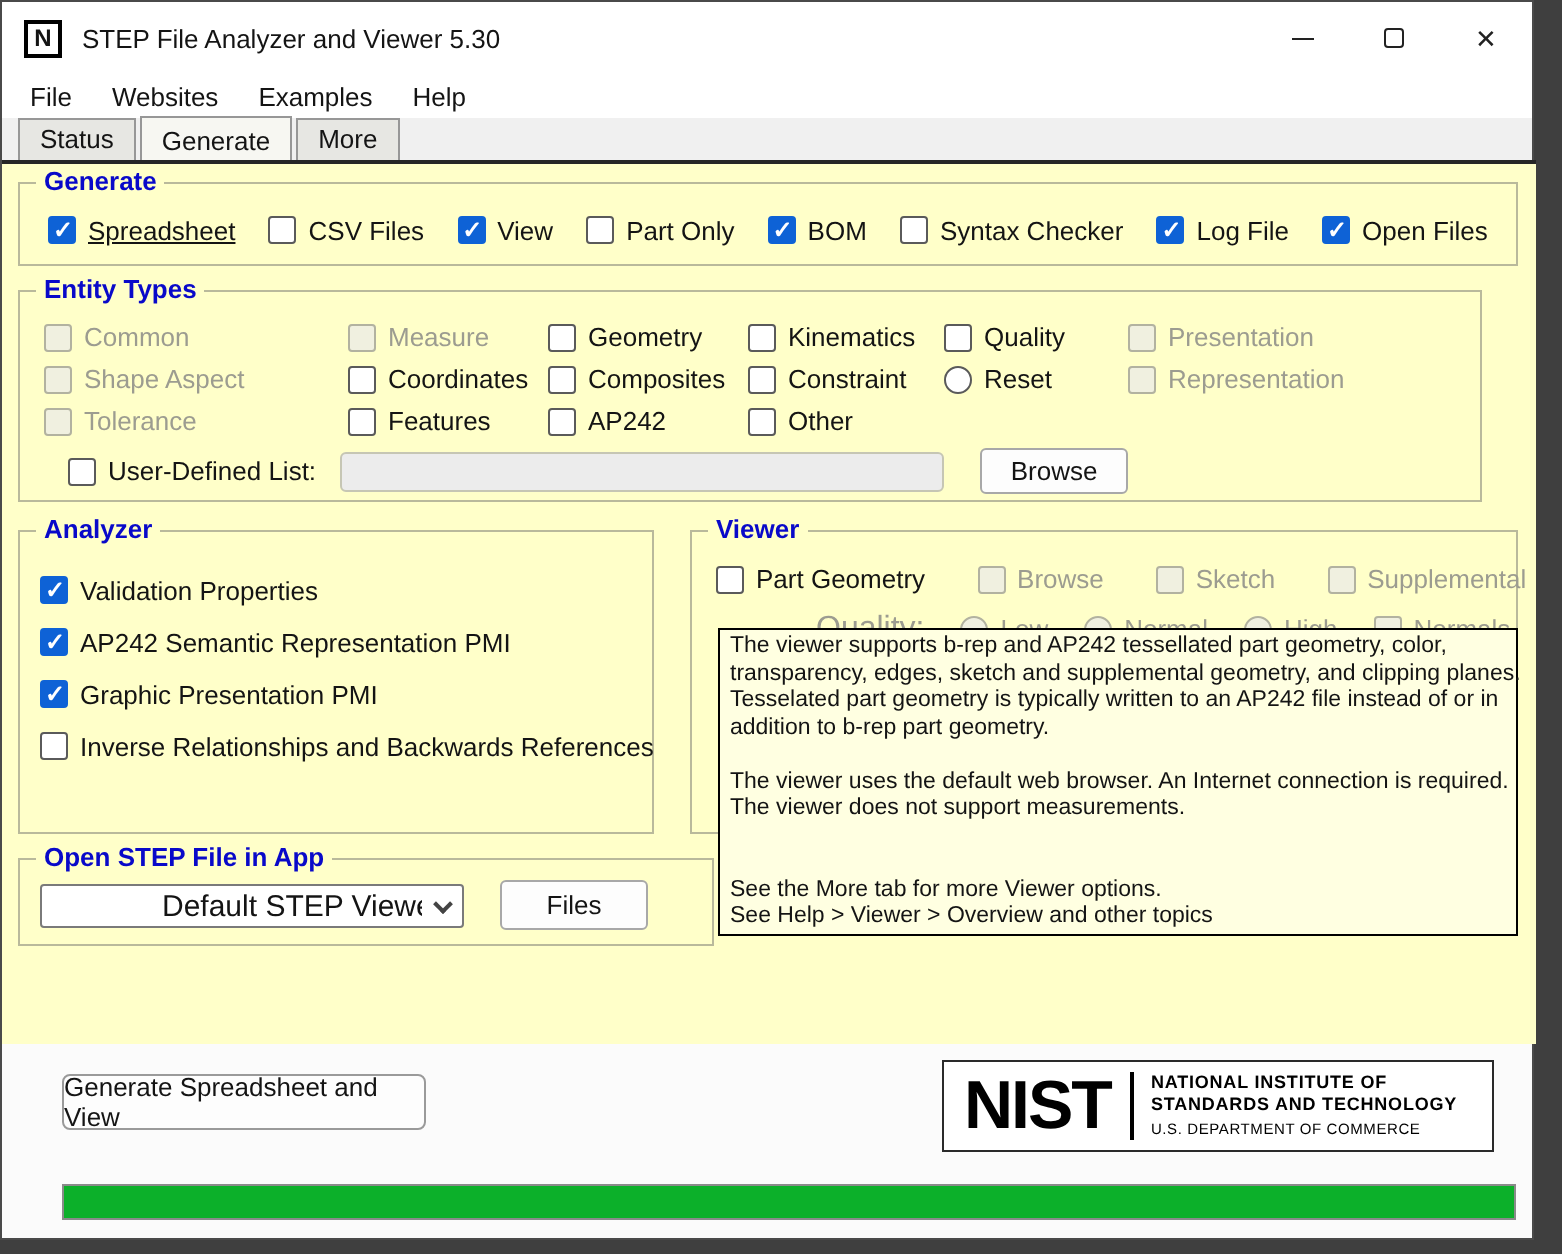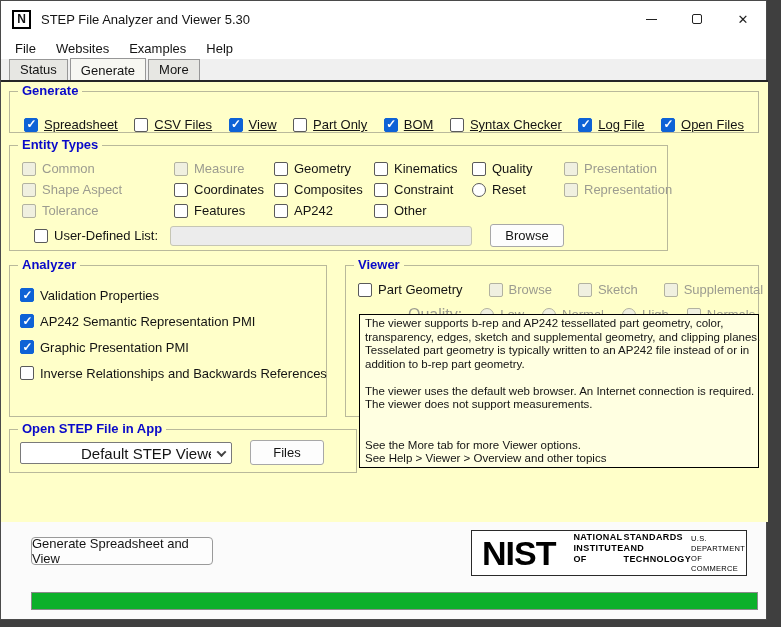"Spreadsheet" .gen-row { align-items: flex-end -> center; text-decoration: underline -> none }
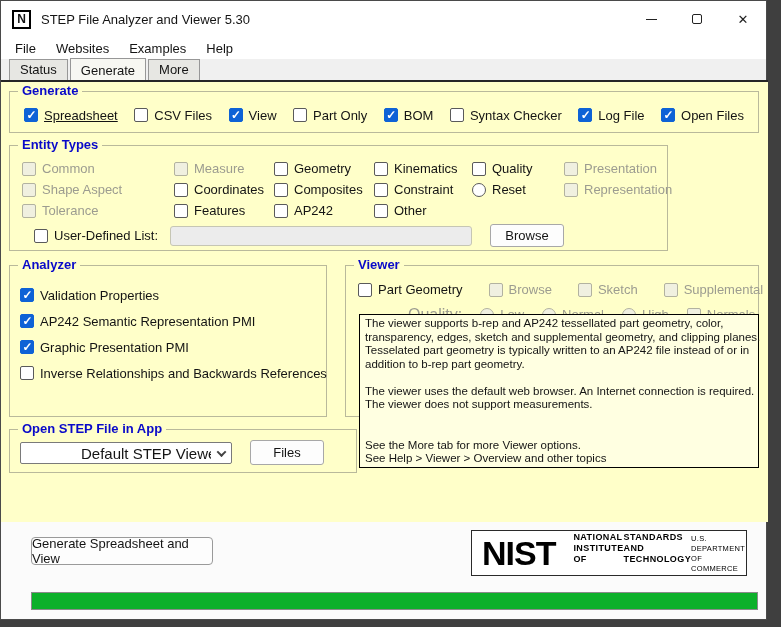"Entity Types" .lf-entity { width: 659px -> 732px }
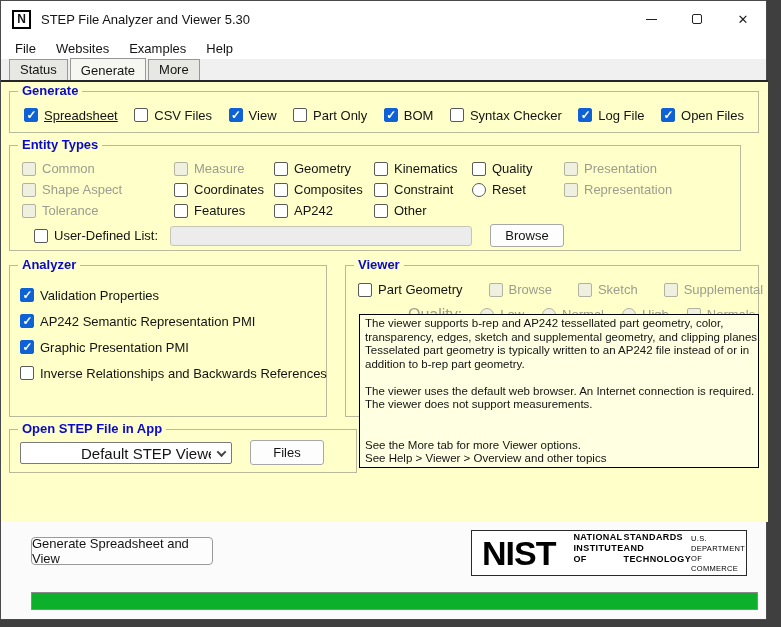"NATIONAL INSTITUTE OF" .nist-text { flex-direction: row -> column }
